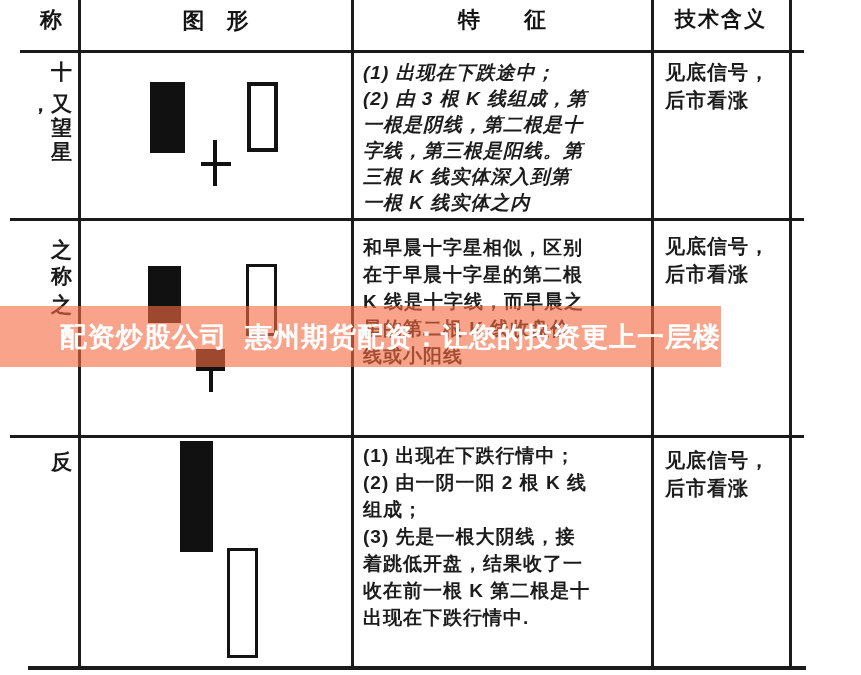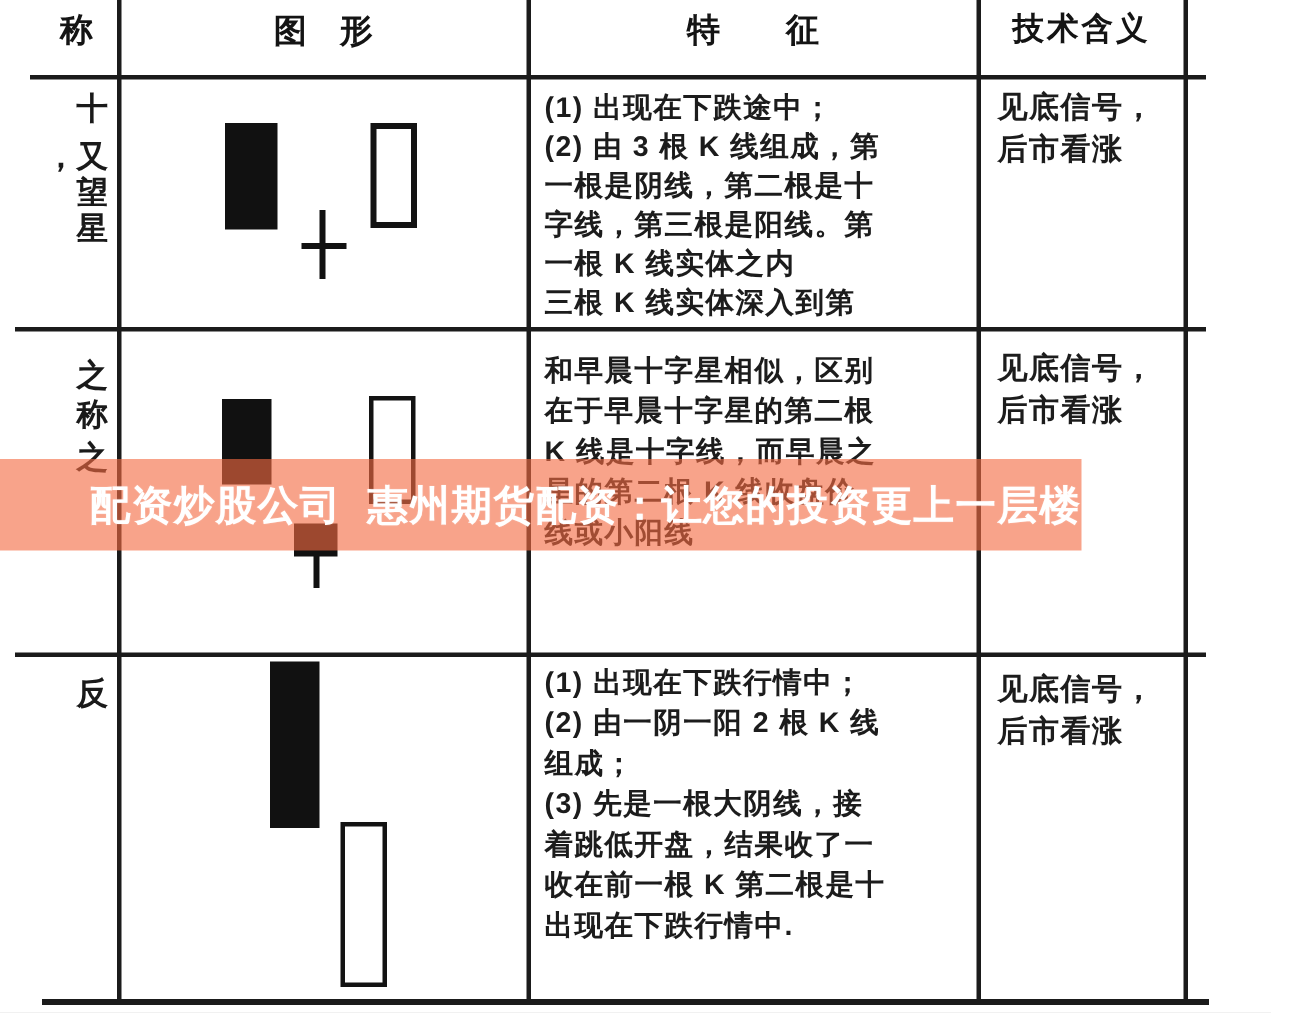"(1) 出现在下跌途中；" div.feat { font-style: none -> italic }
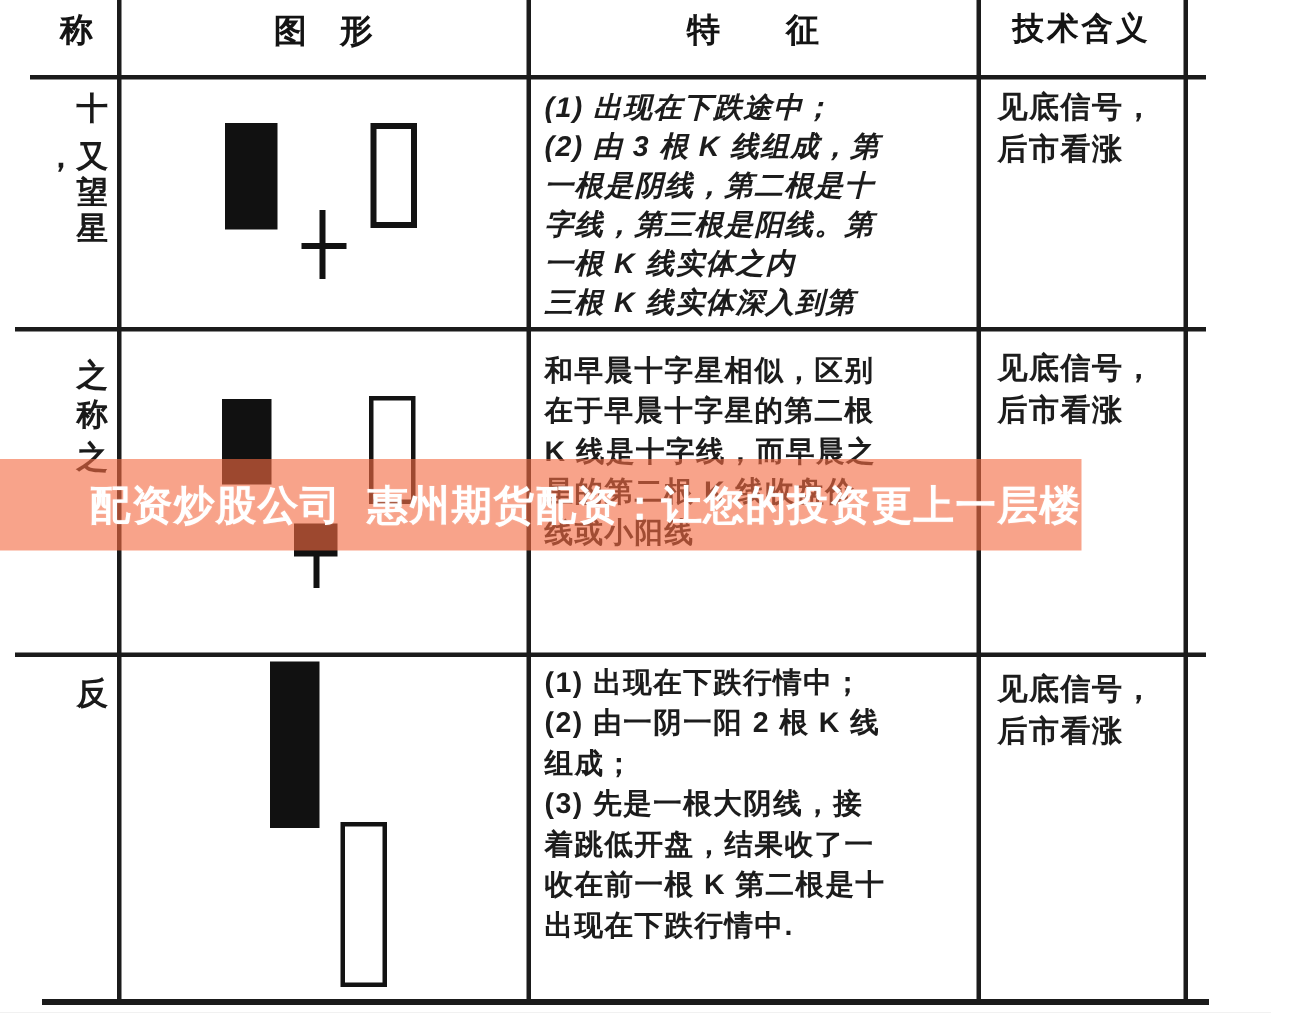"一根 K 线实体之内" div { order: before "三根 K 线实体深入到第" -> after "三根 K 线实体深入到第" }
